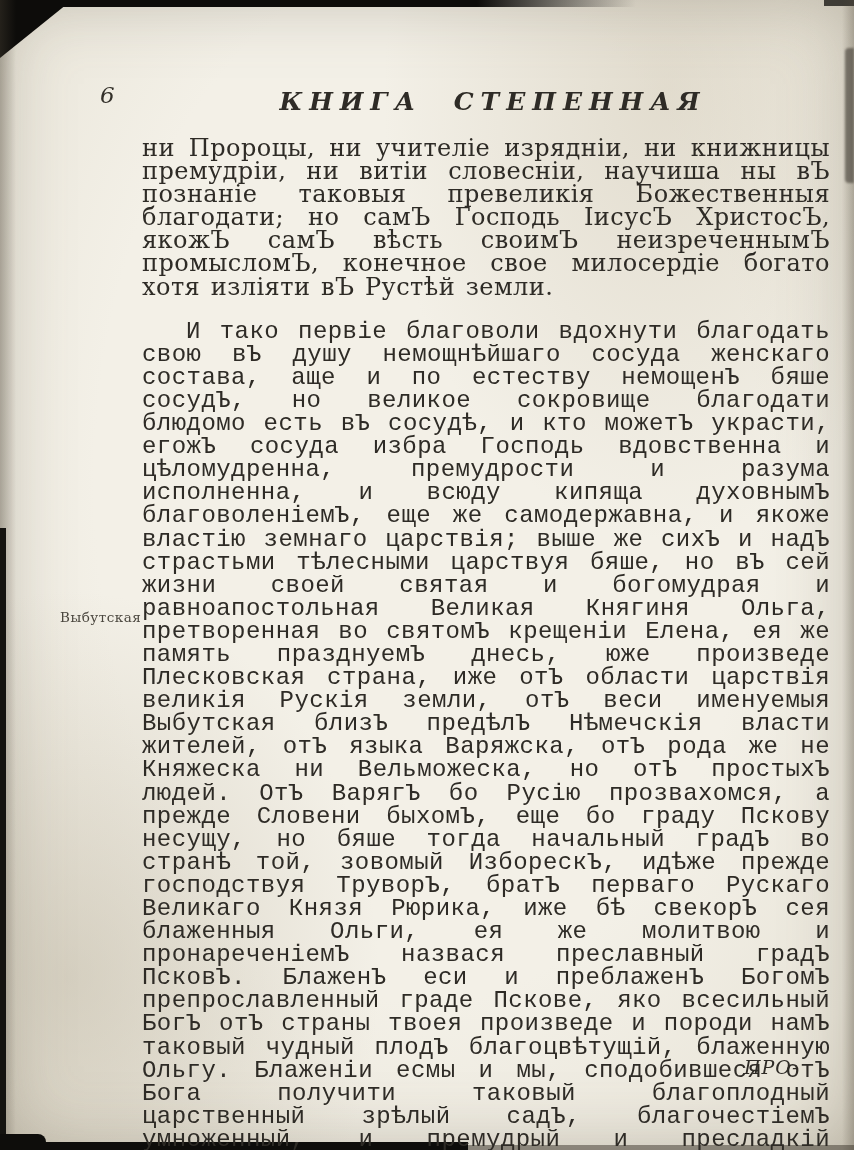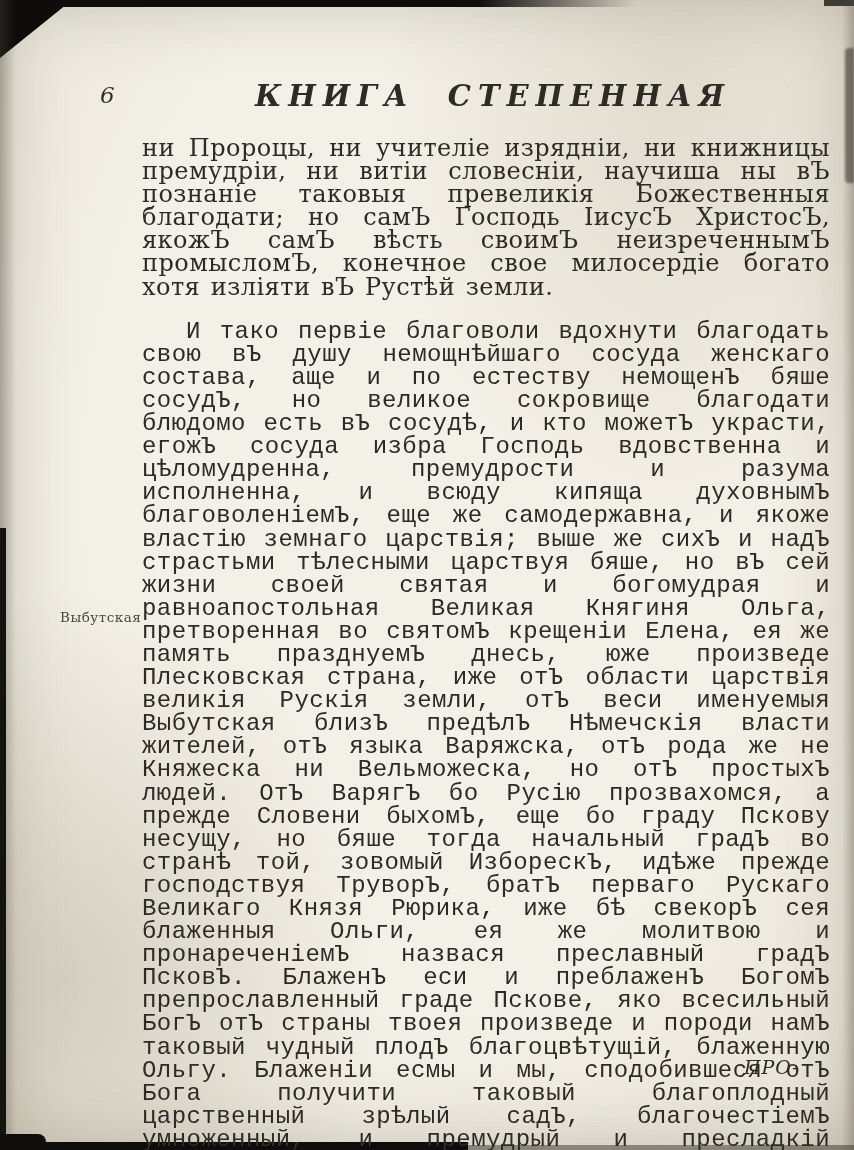"КНИГА СТЕПЕННАЯ" .running-title { font-size: 29px -> 25px; margin: 0 -> 8px }
